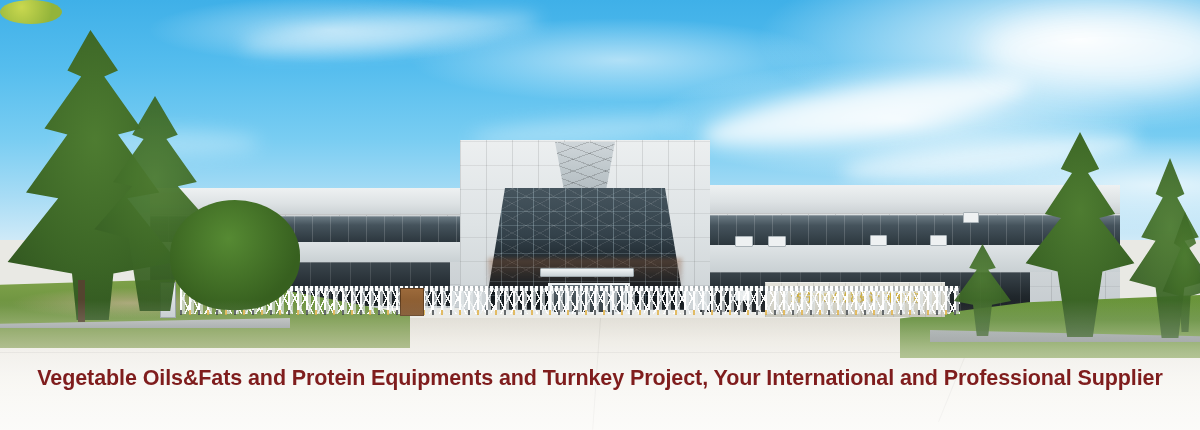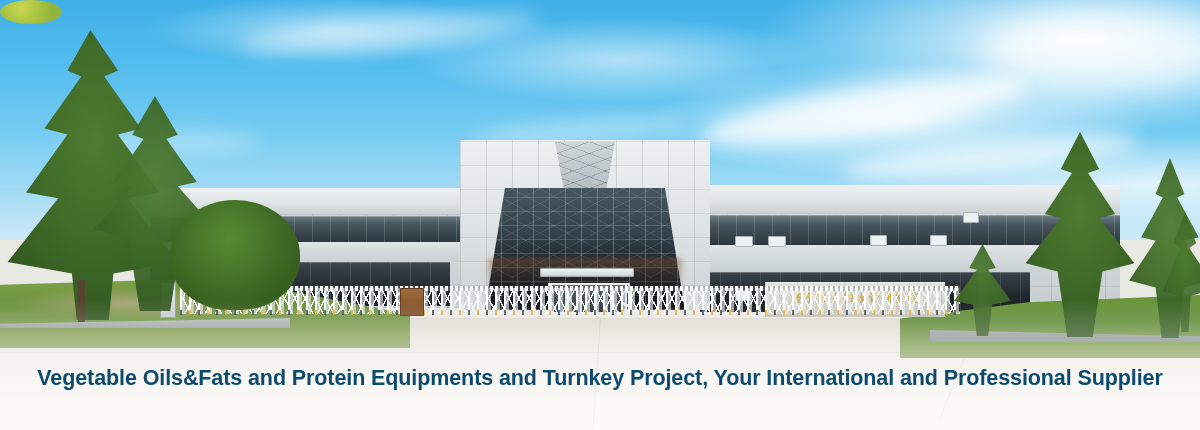"Vegetable Oils&Fats and Protein" .tagline { color: #0c4a6e -> #7f1d1d }
